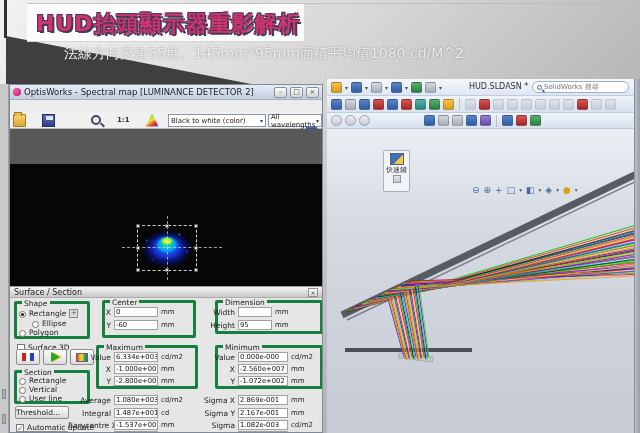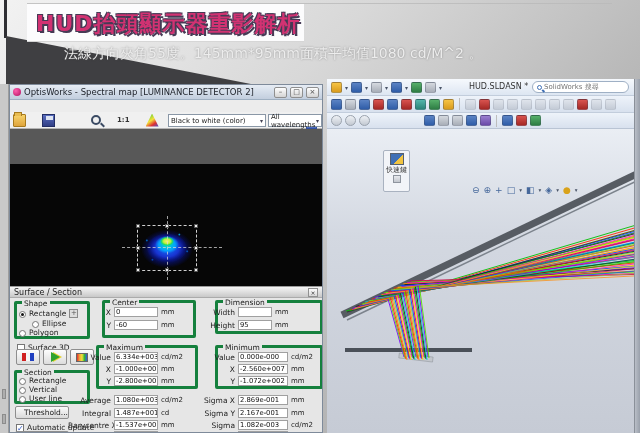"Threshold..." .pbtn { text-align: right -> left }
